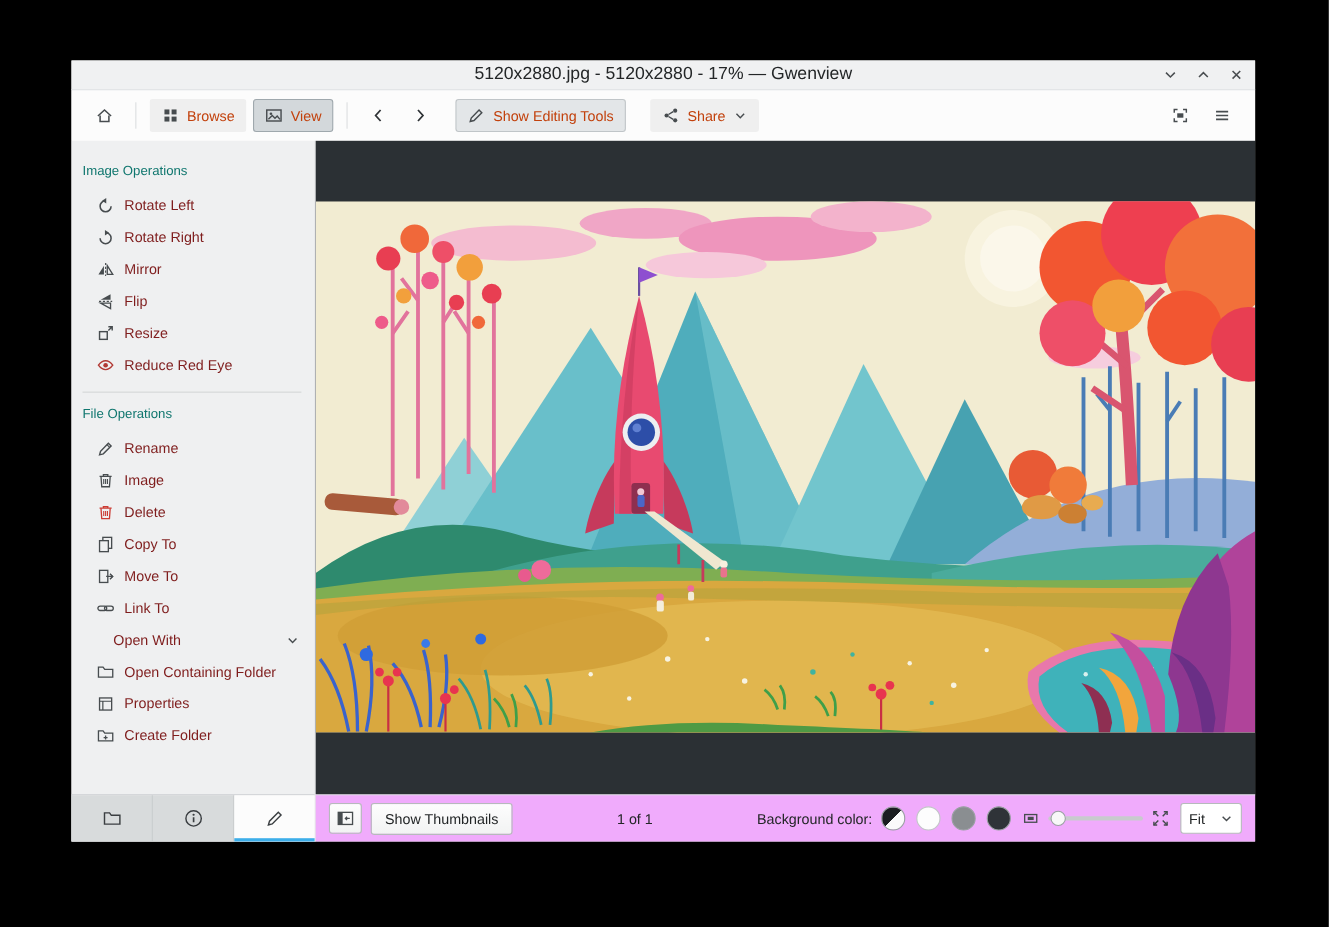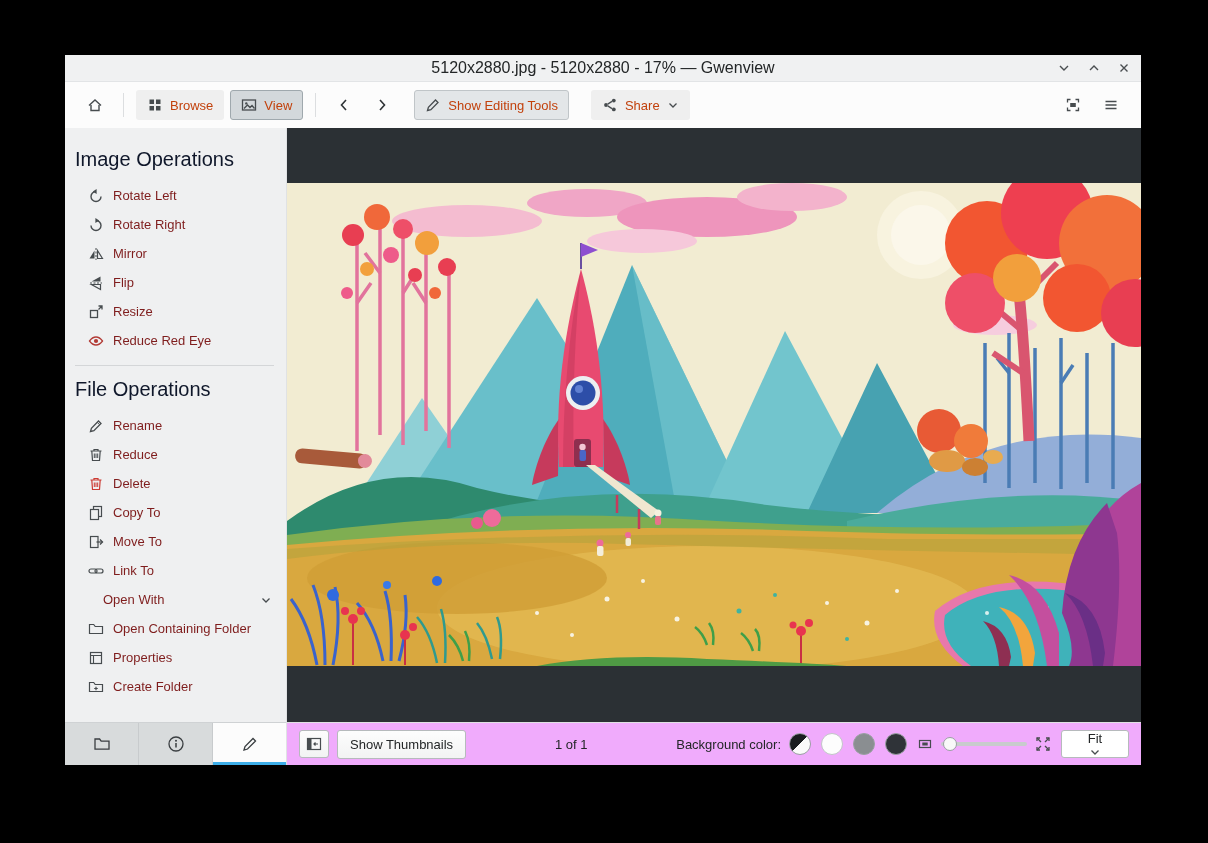"Image Operations" .side-title { color: #0f172a -> #0f766e; font-size: 20px -> 12px }
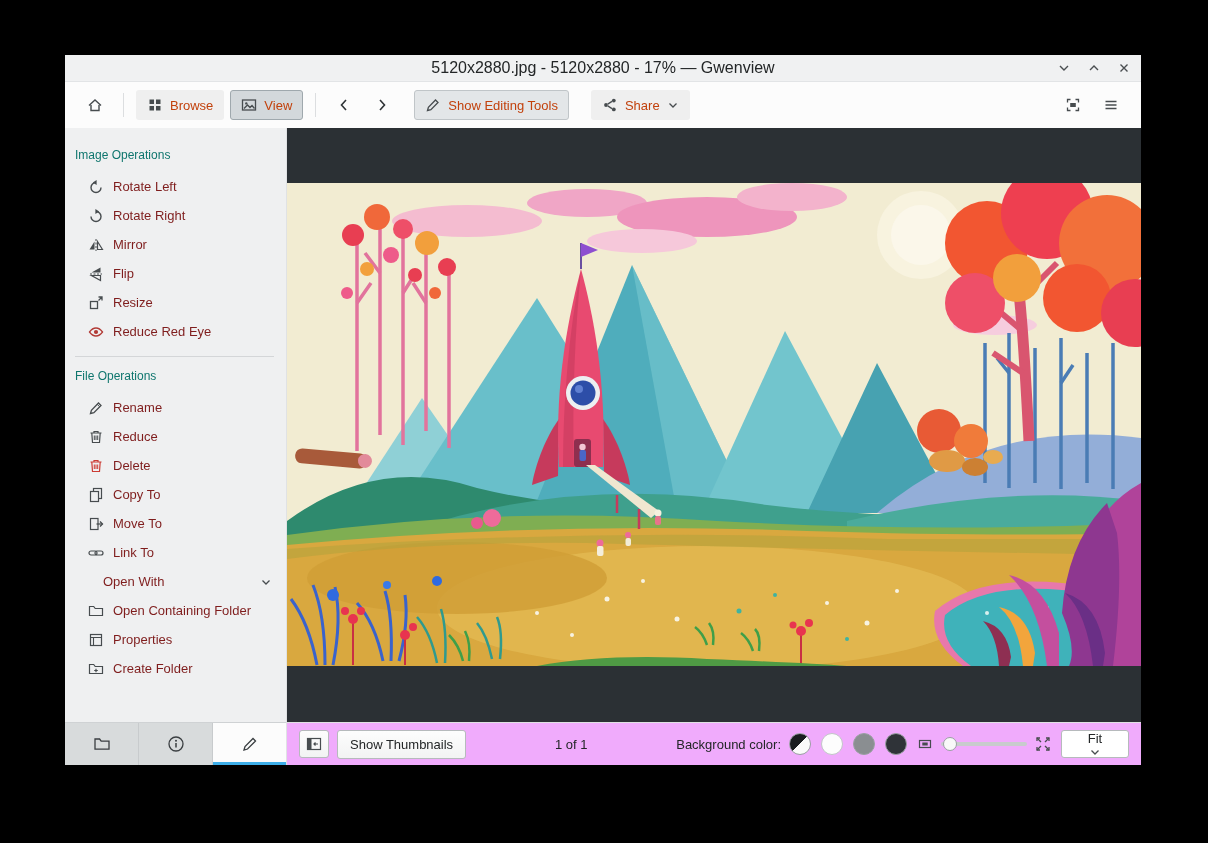"Reduce" span.lbl { text: Reduce -> Image }
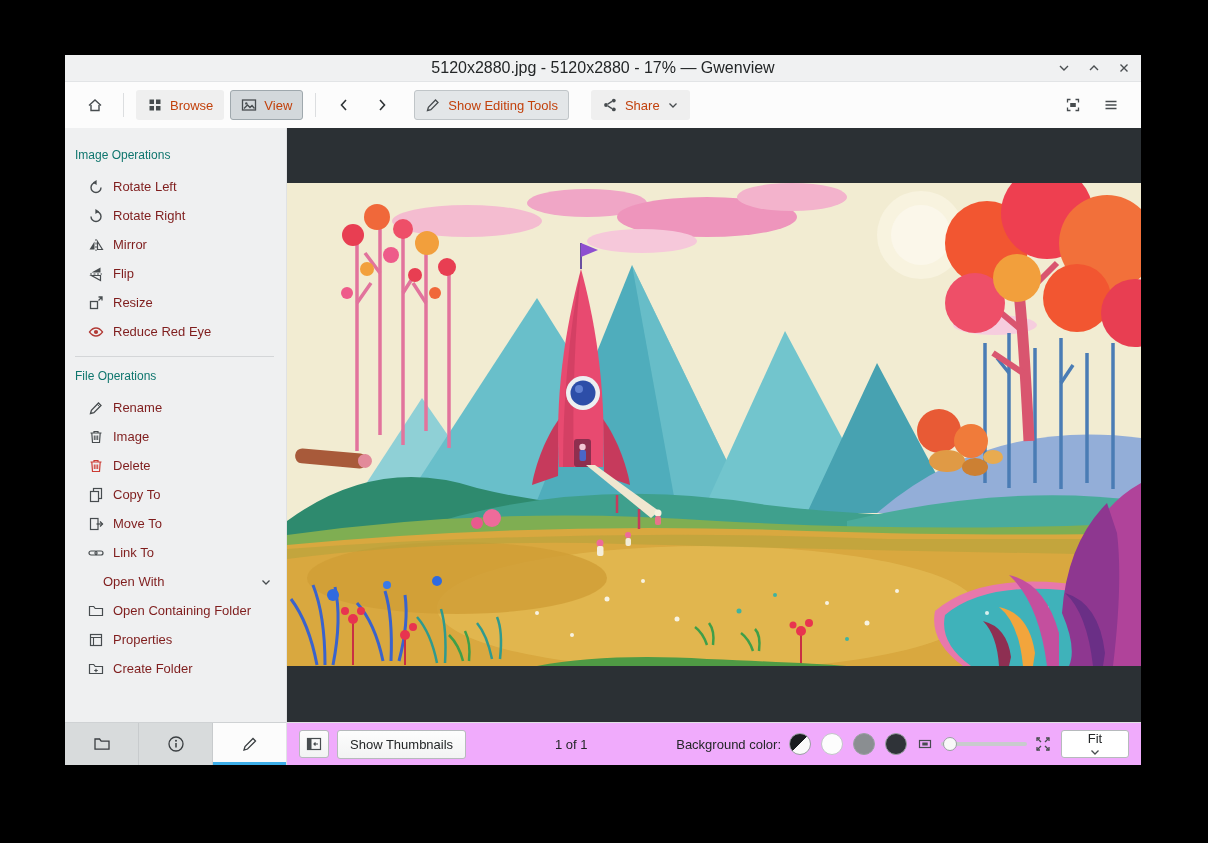"Fit" .combo { flex-direction: column -> none; width: 68px -> 56px }
